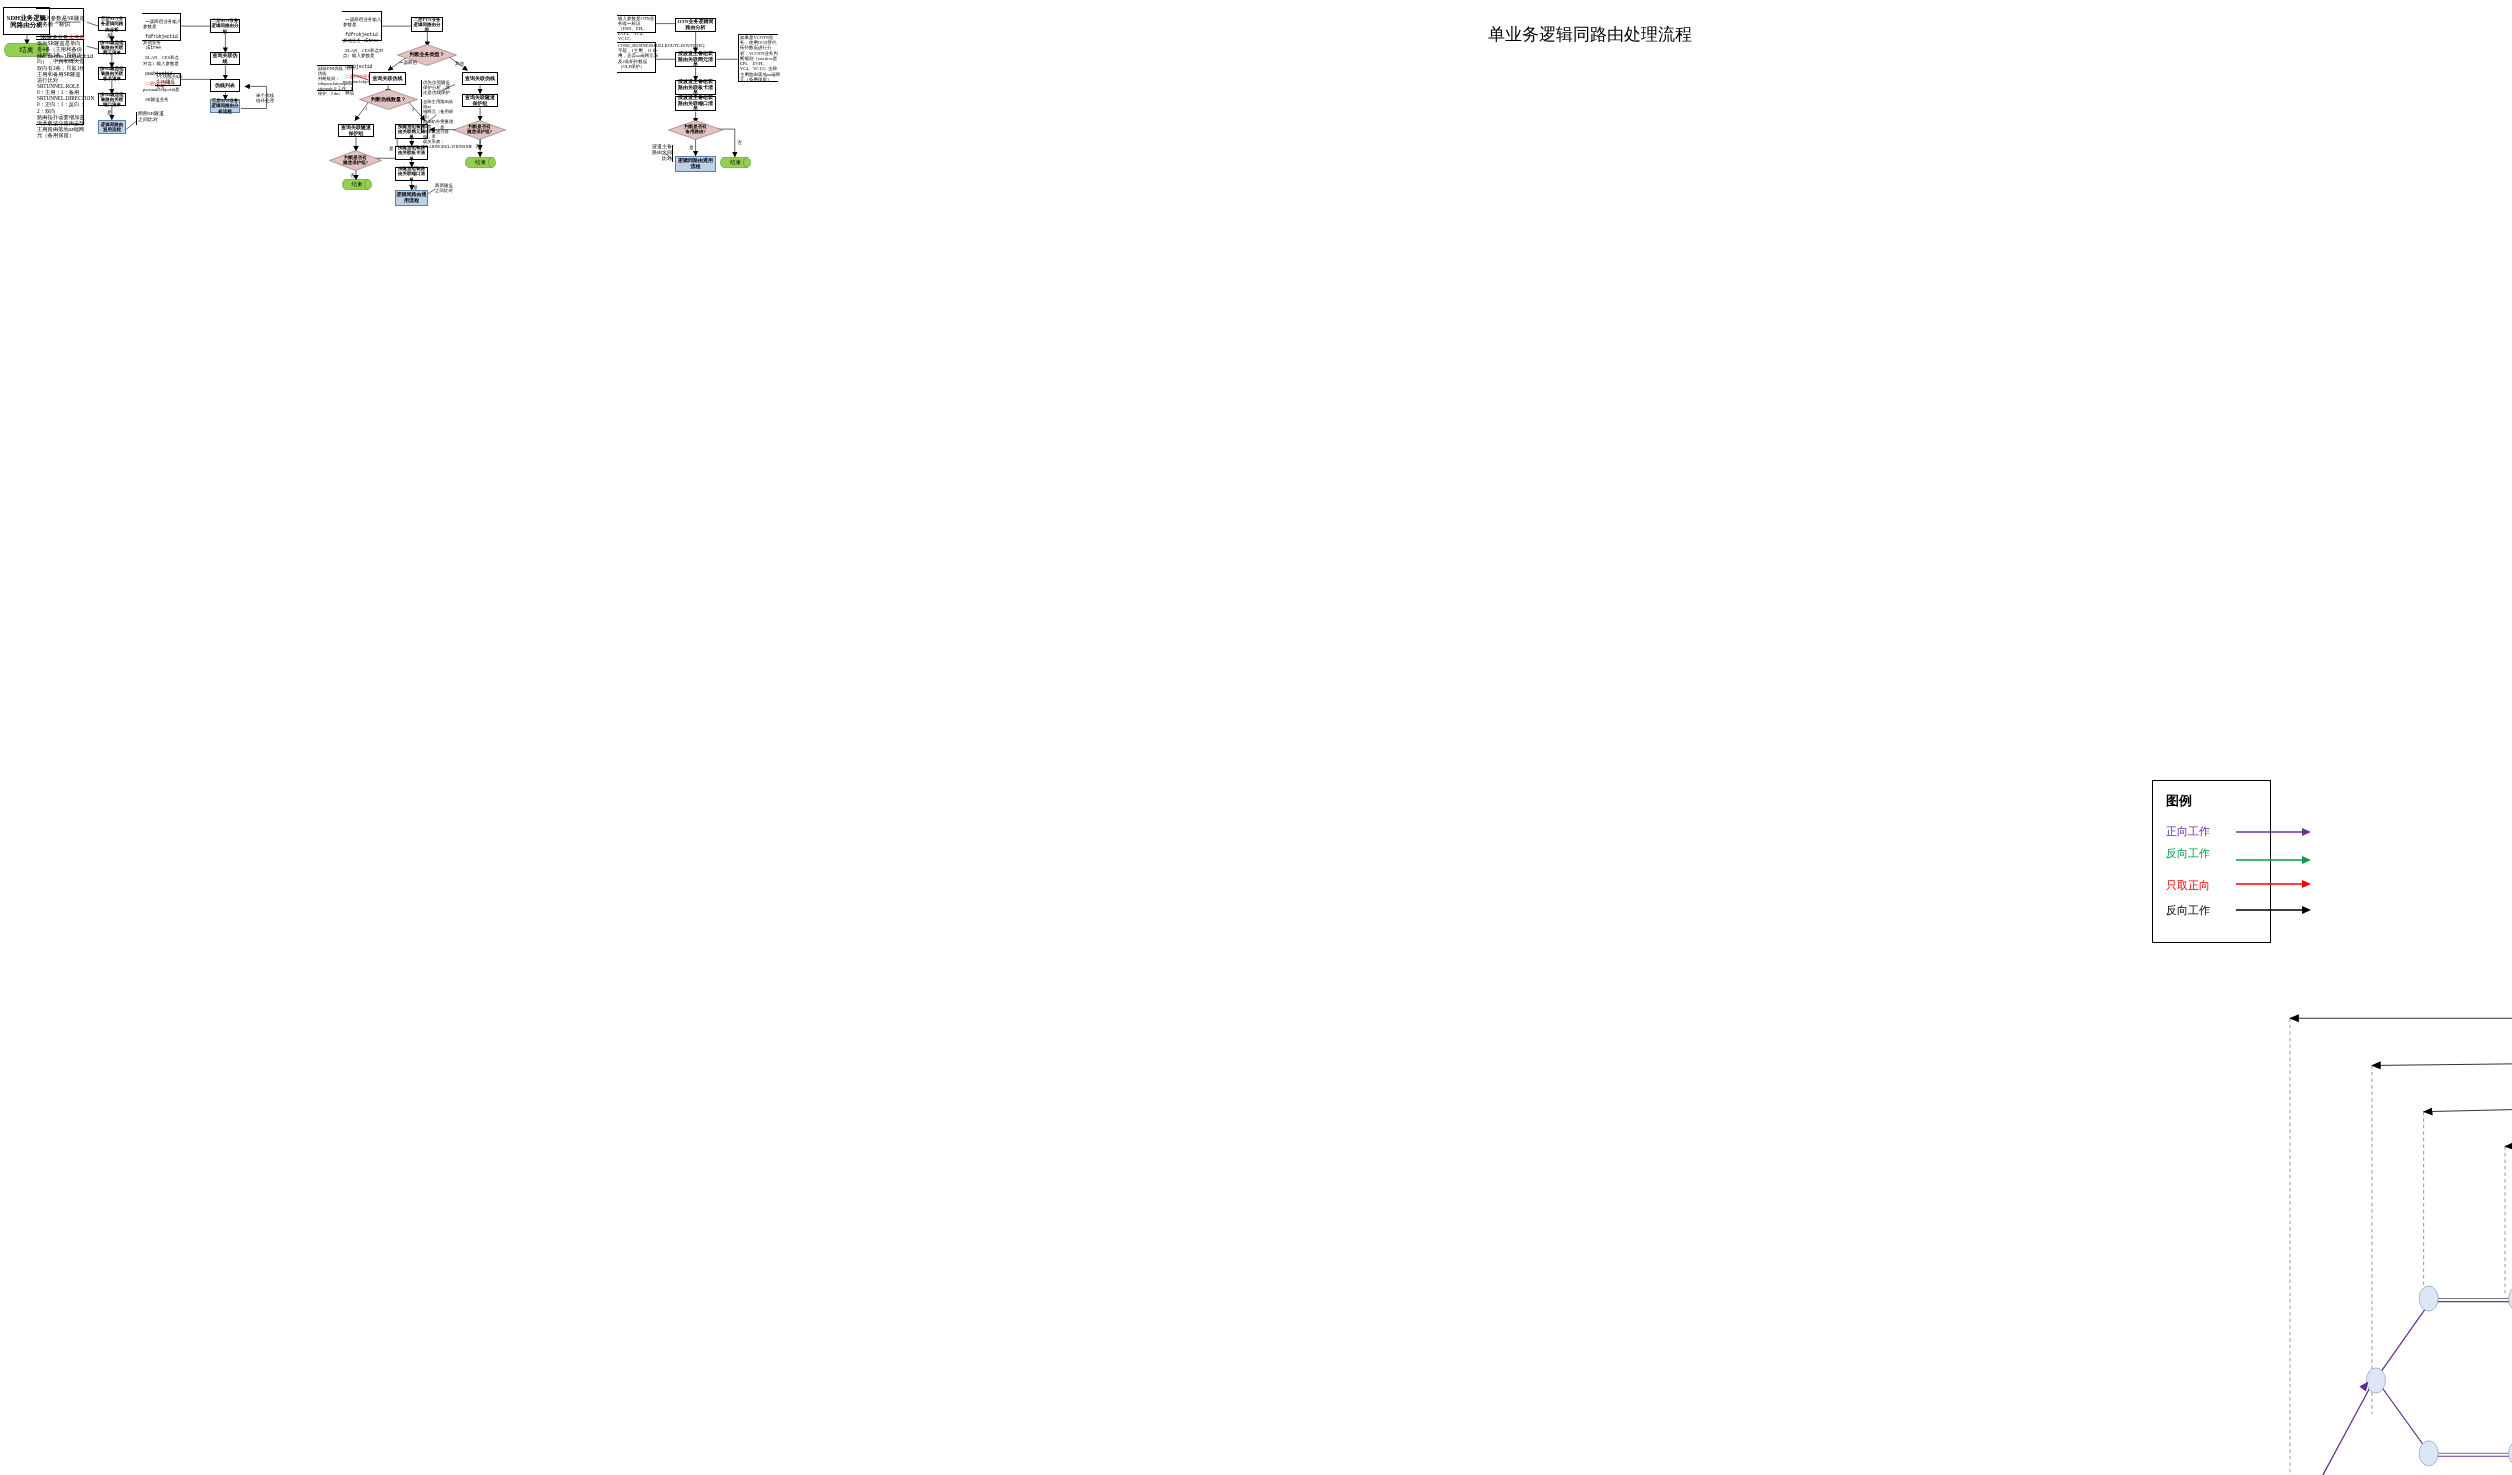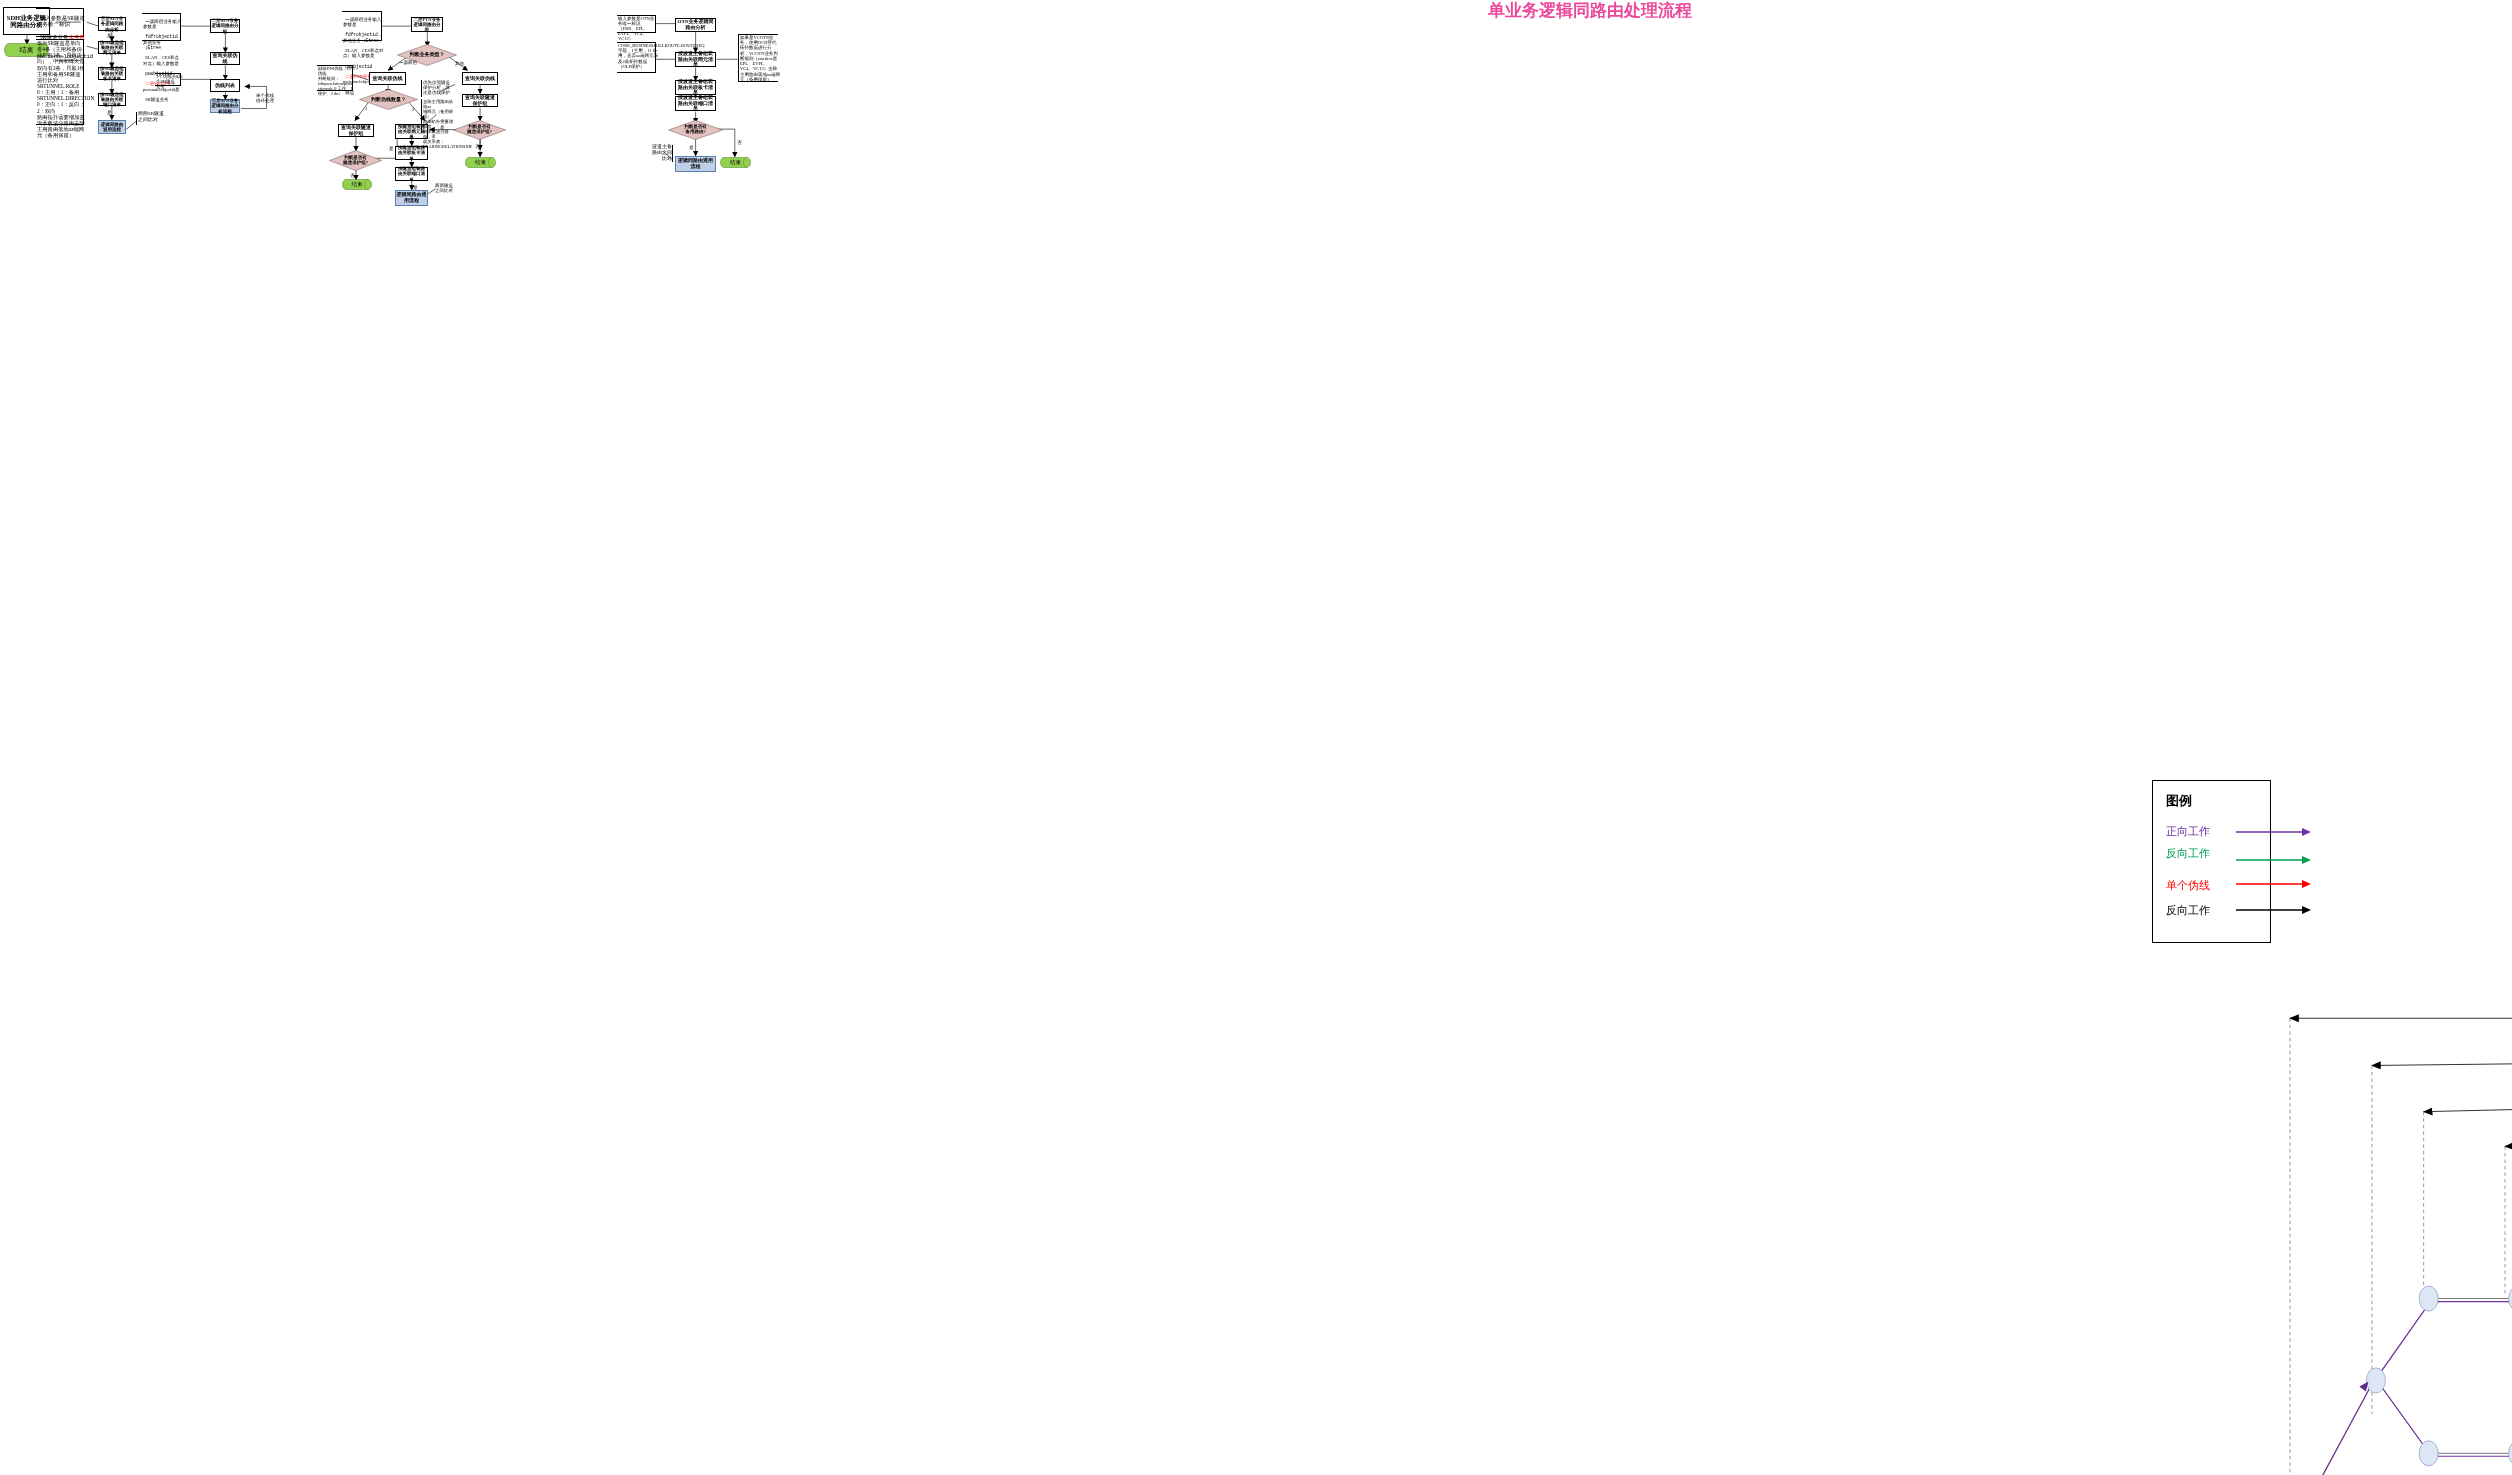"单业务逻辑同路由处理流程" .title { color: #ec4899 -> #000000; font-weight: bold -> normal; margin-top: none -> 24px }
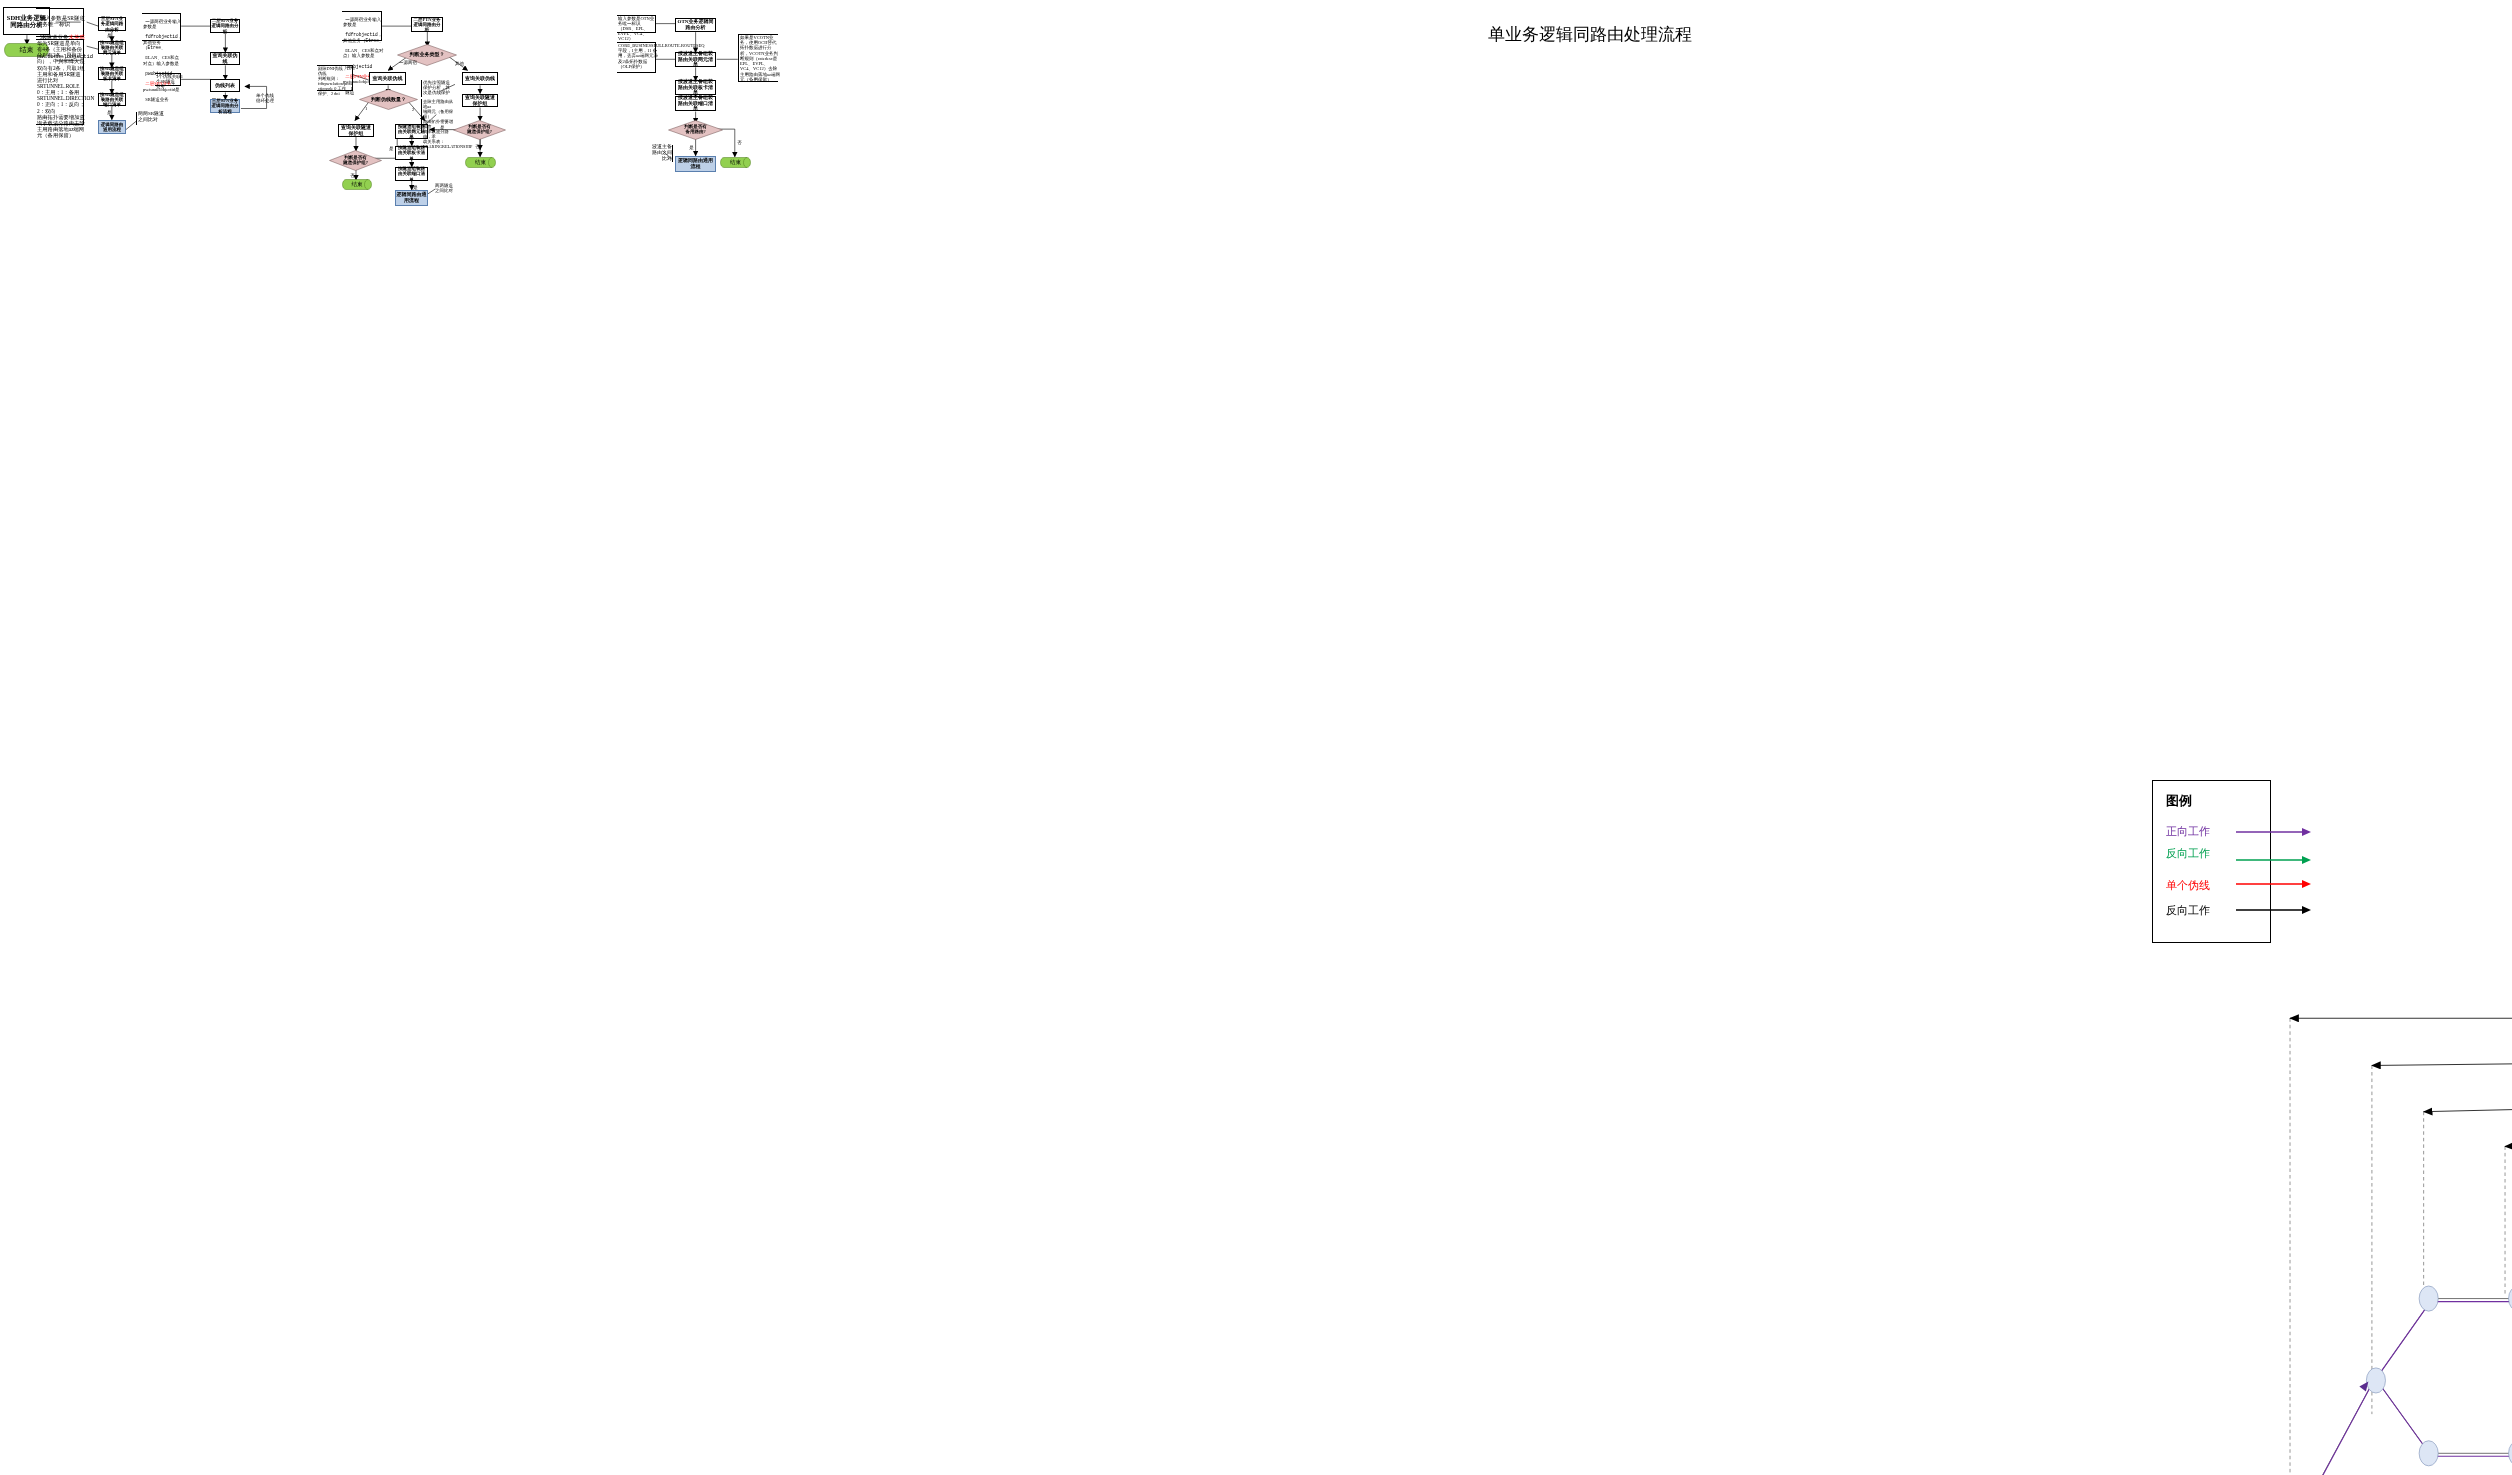"单个伪线" div.legend-row-lbl { text: 单个伪线 -> 只取正向 }
